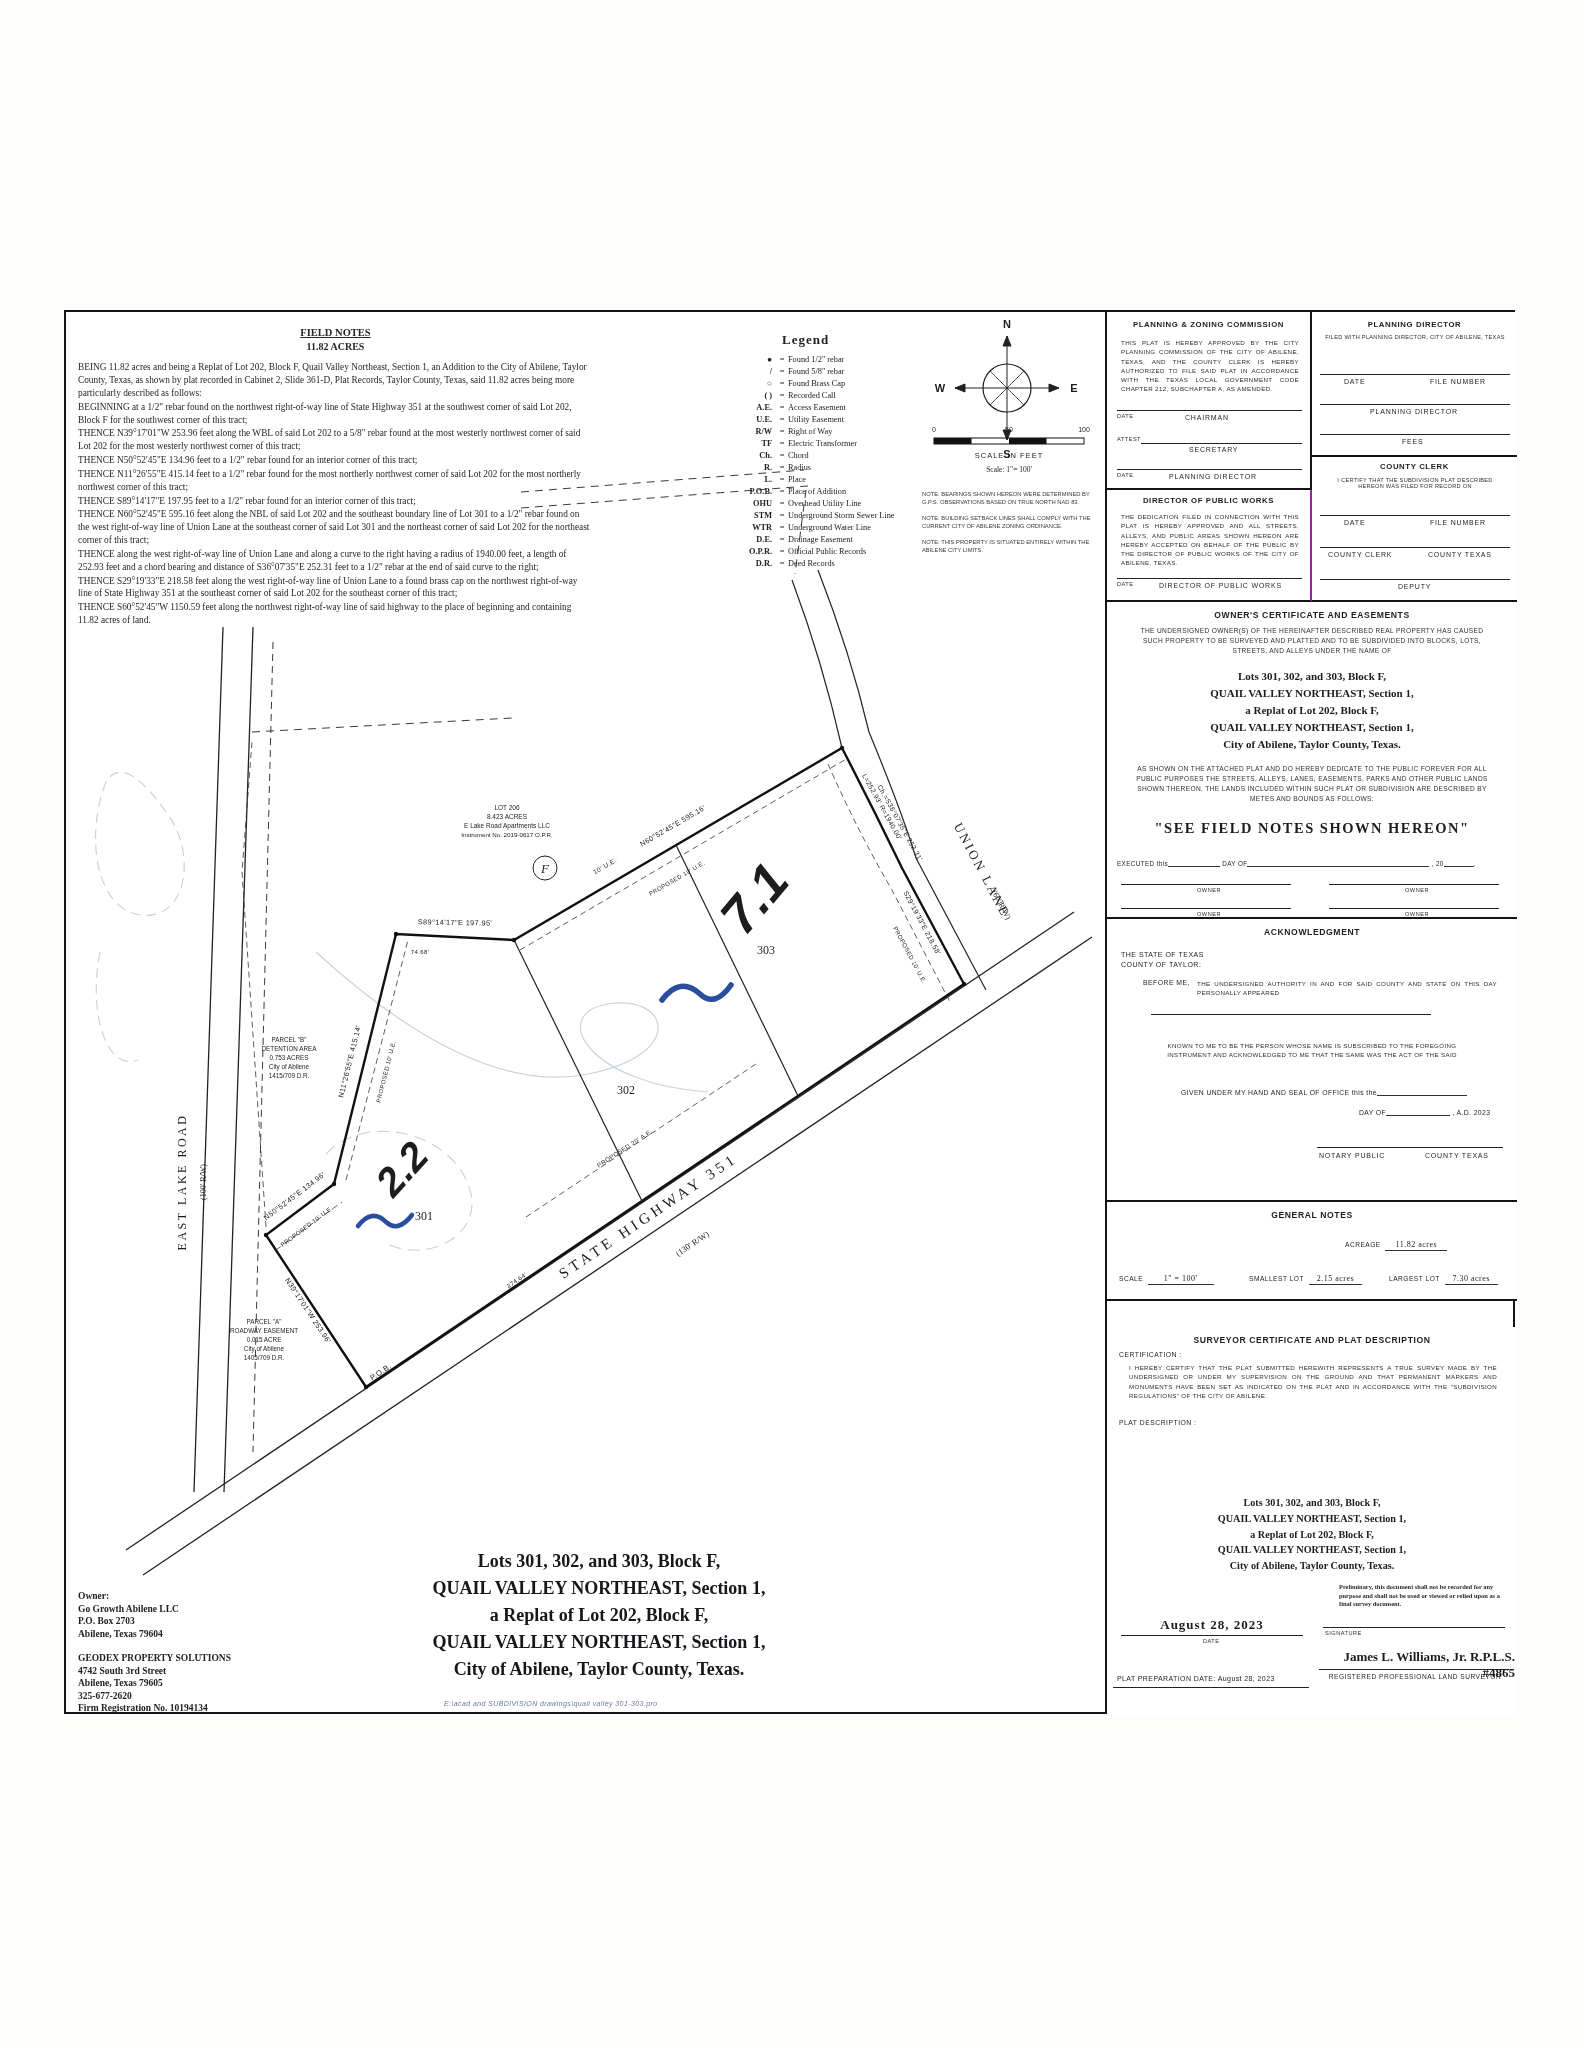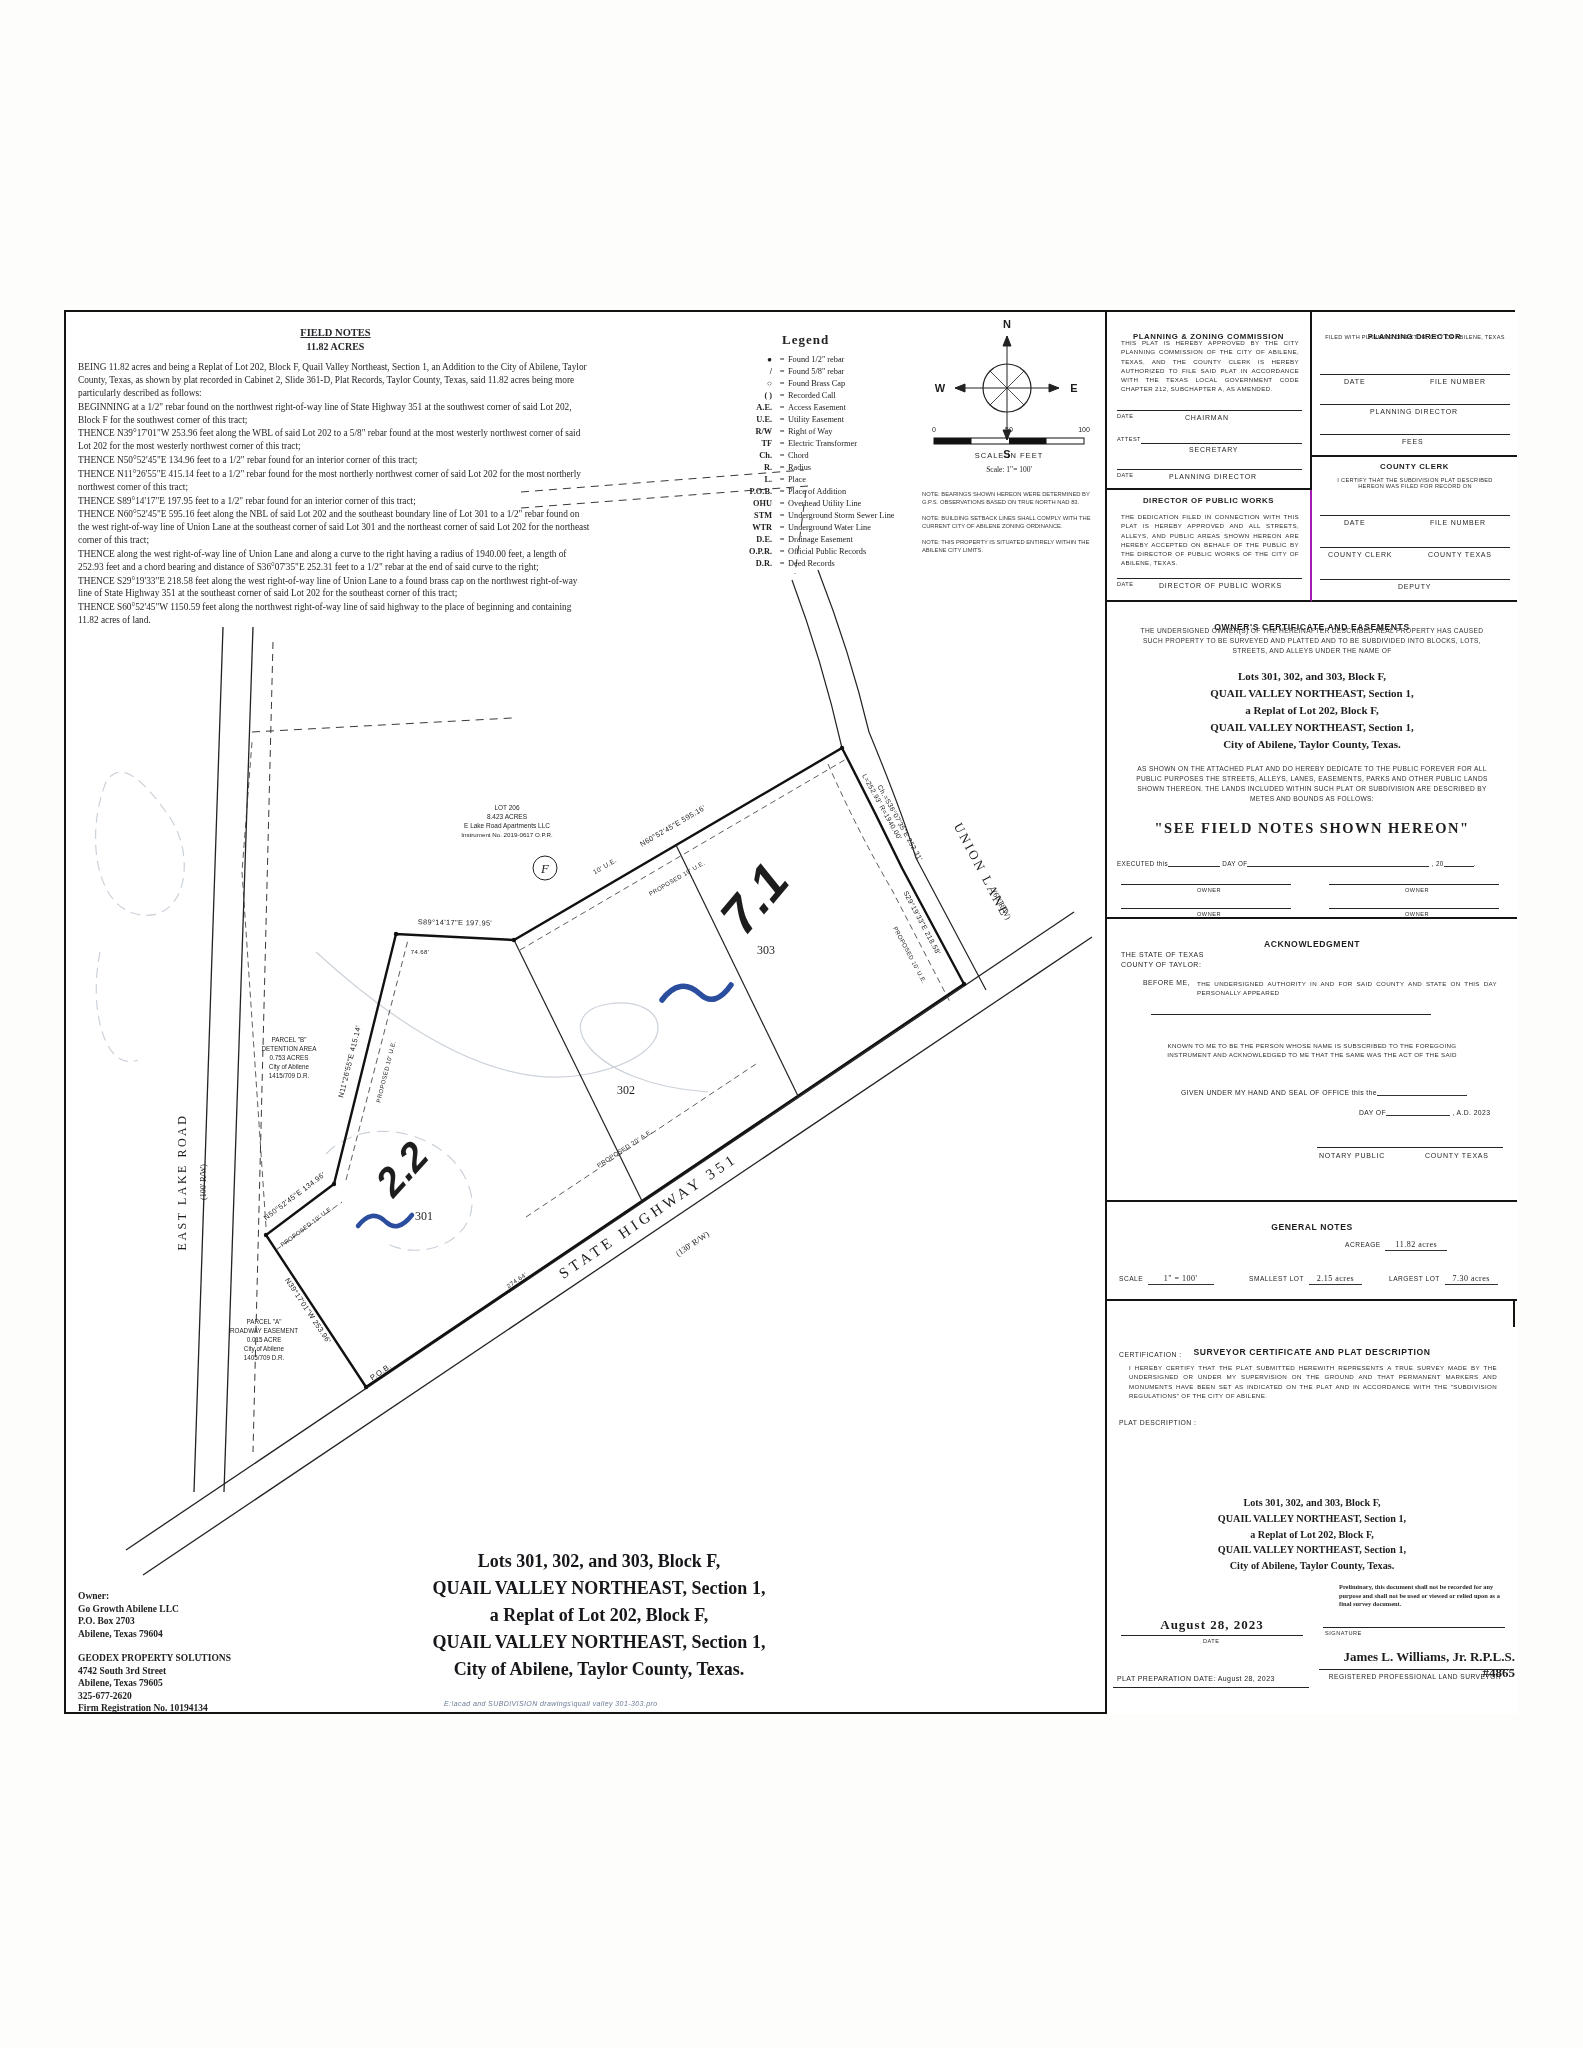"PLANNING & ZONING COMMISSION" .bx h3 { padding-top: 20px -> 8px }
